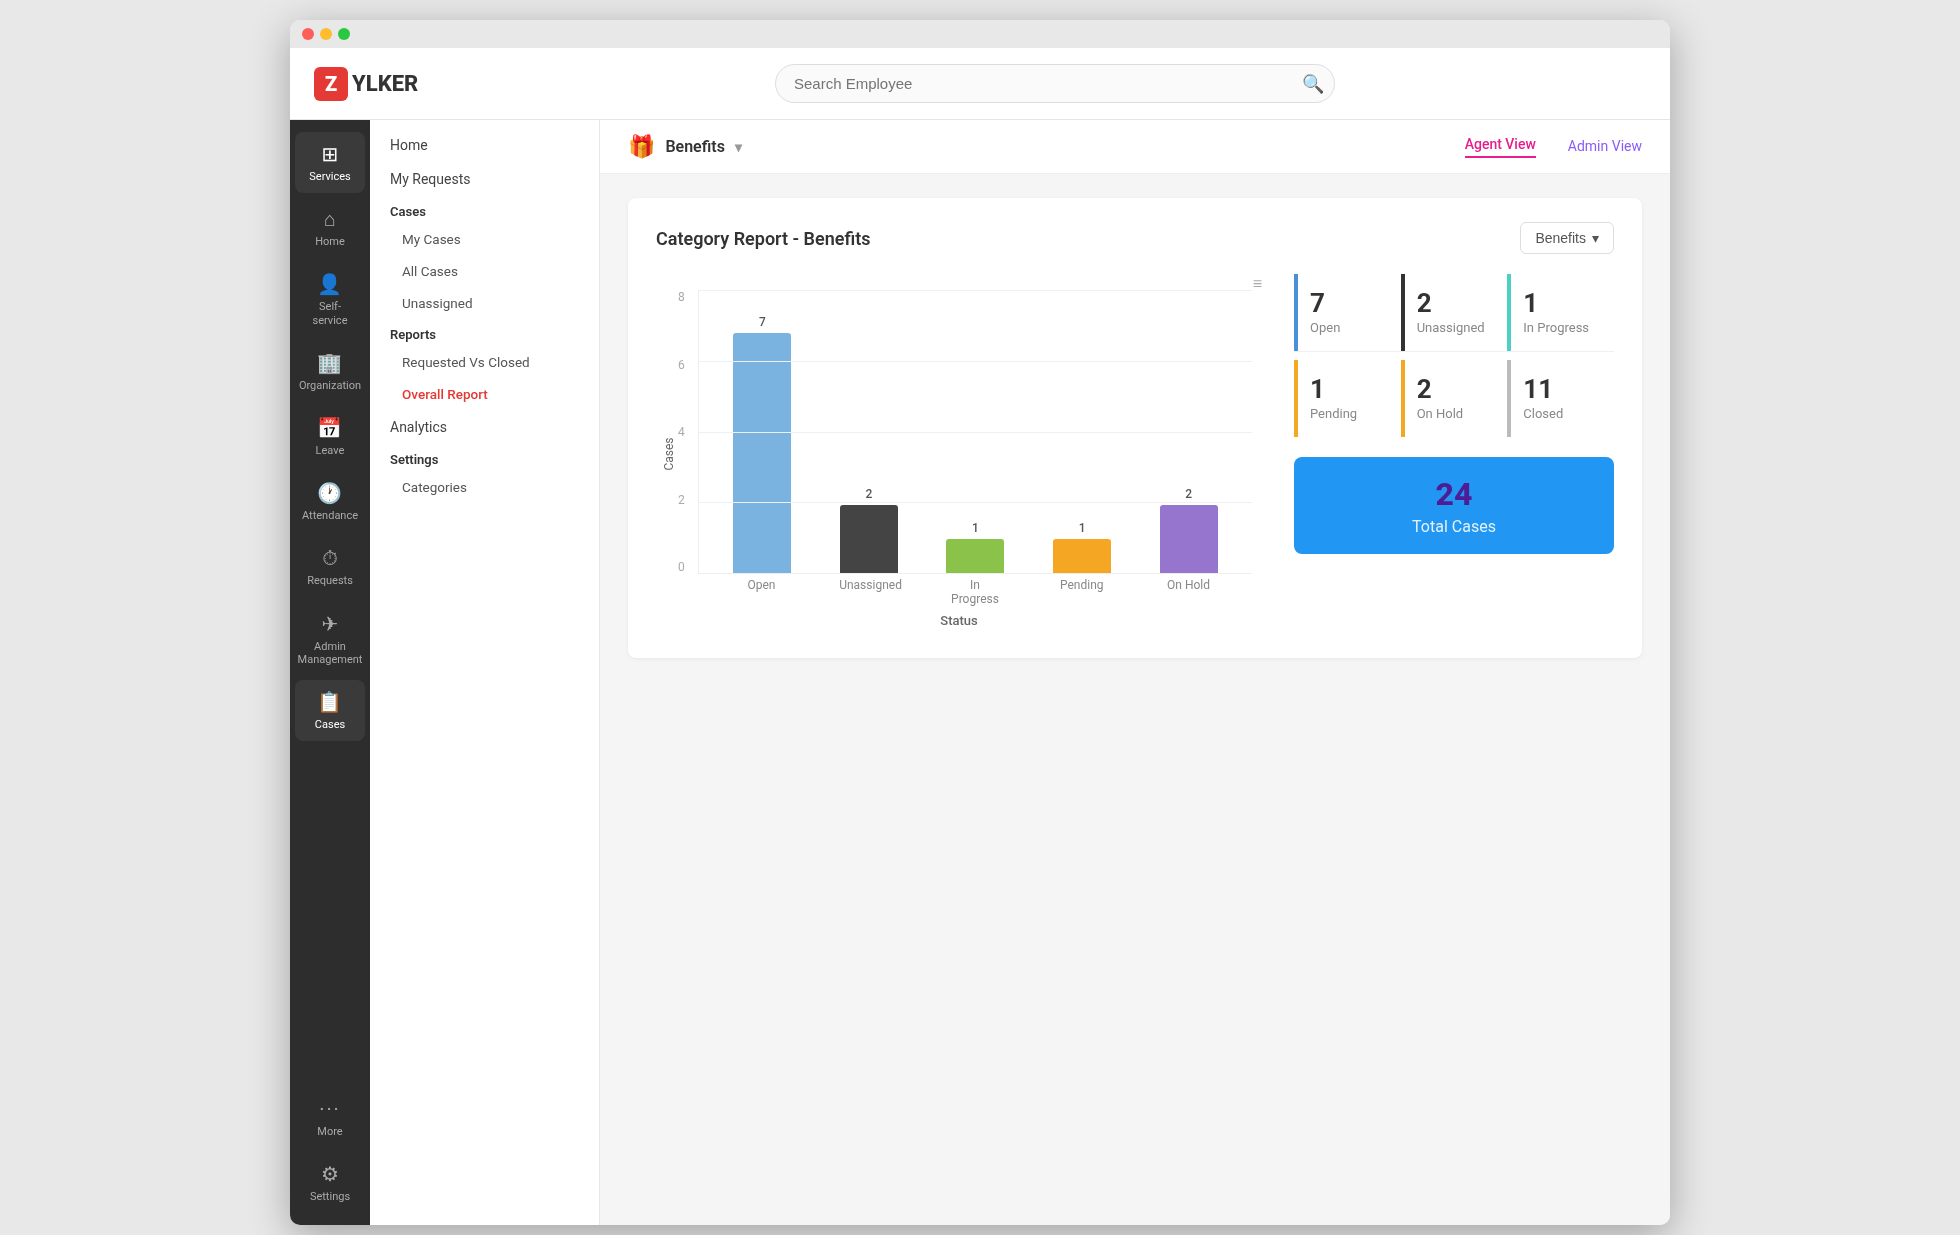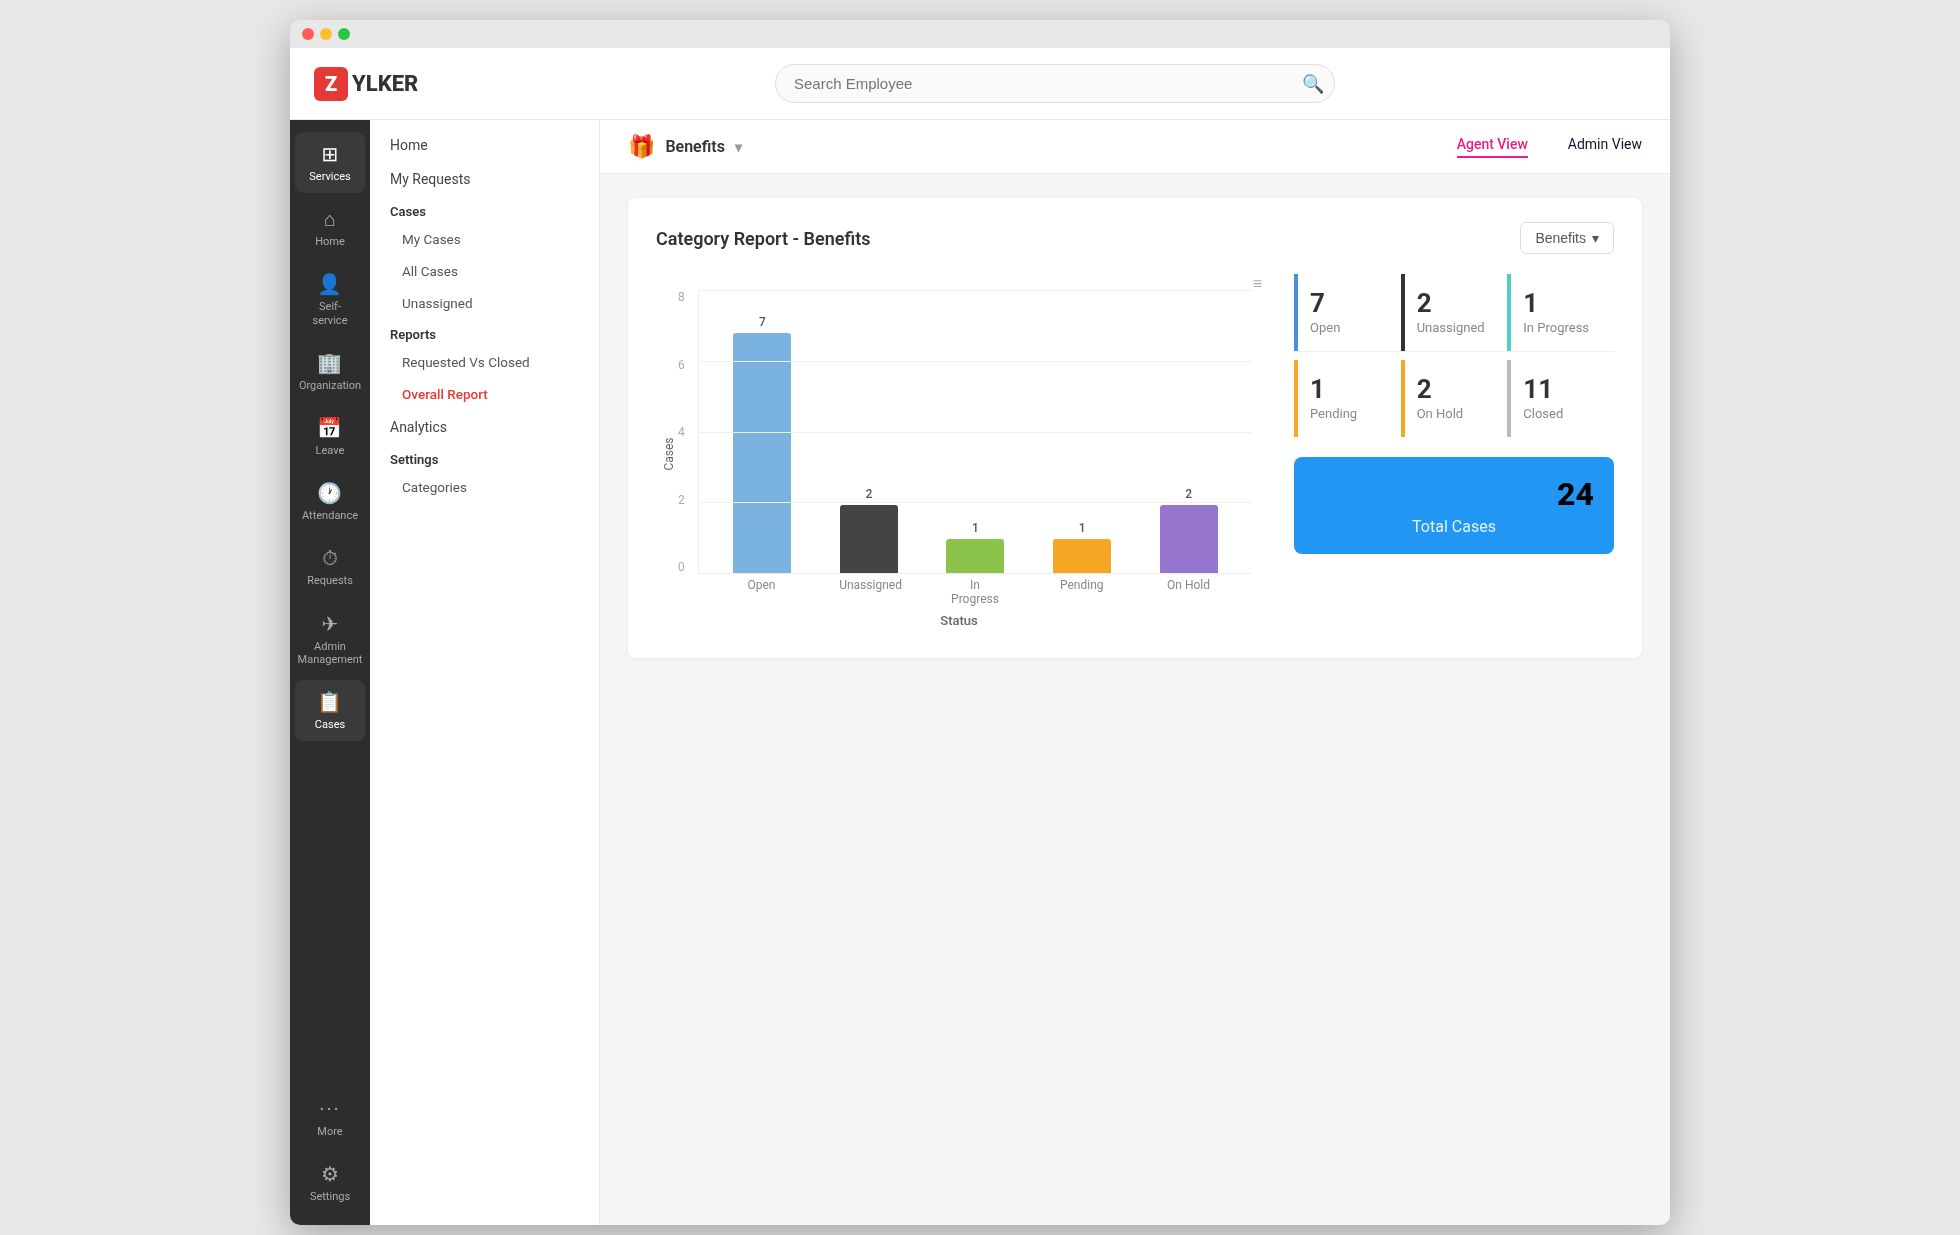"Agent View" .view-tabs { align-items: none -> flex-end; gap: 40px -> 32px }
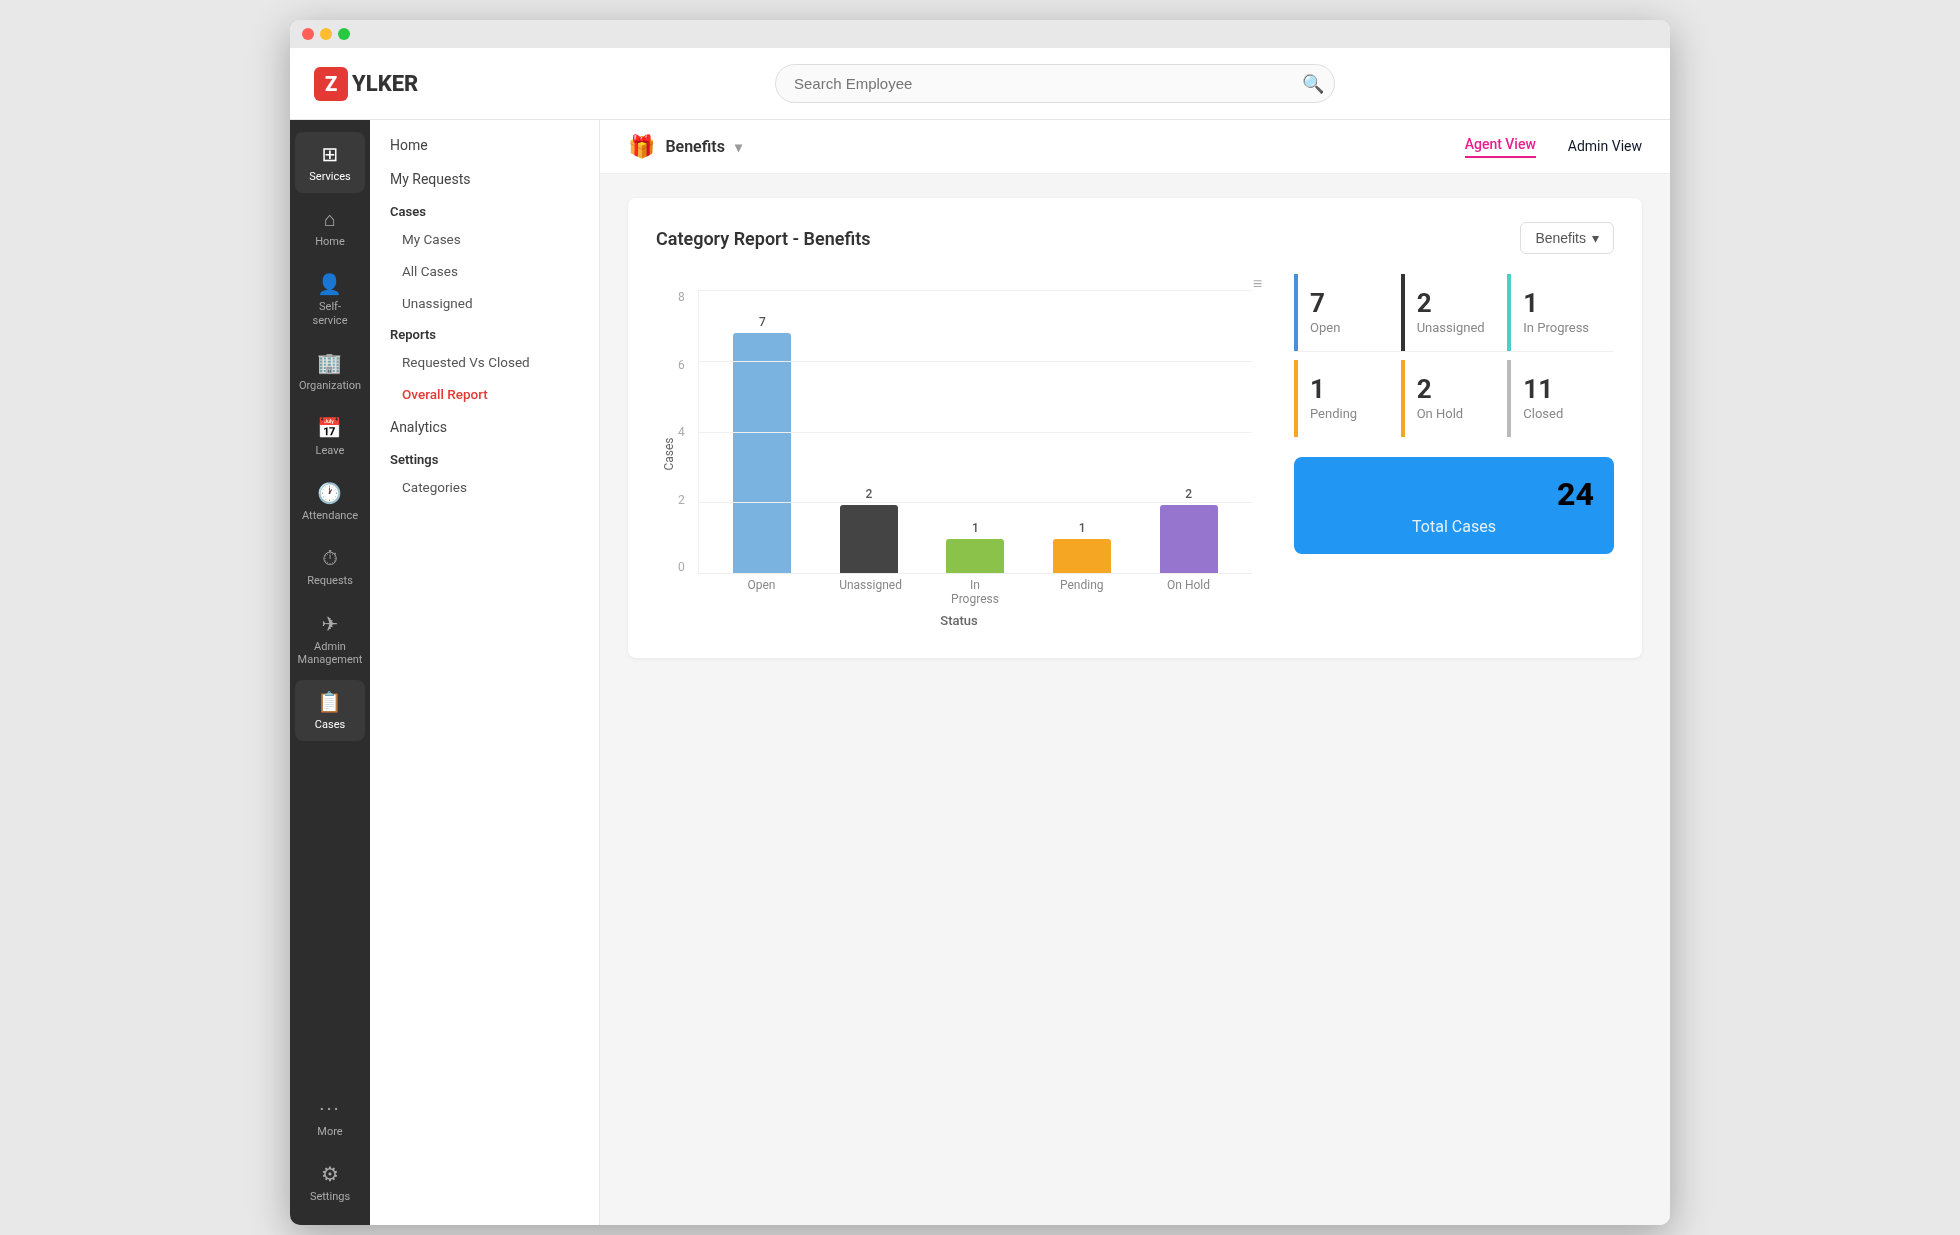"Admin View" .view-tab { color: #0f172a -> #8b5cf6 }
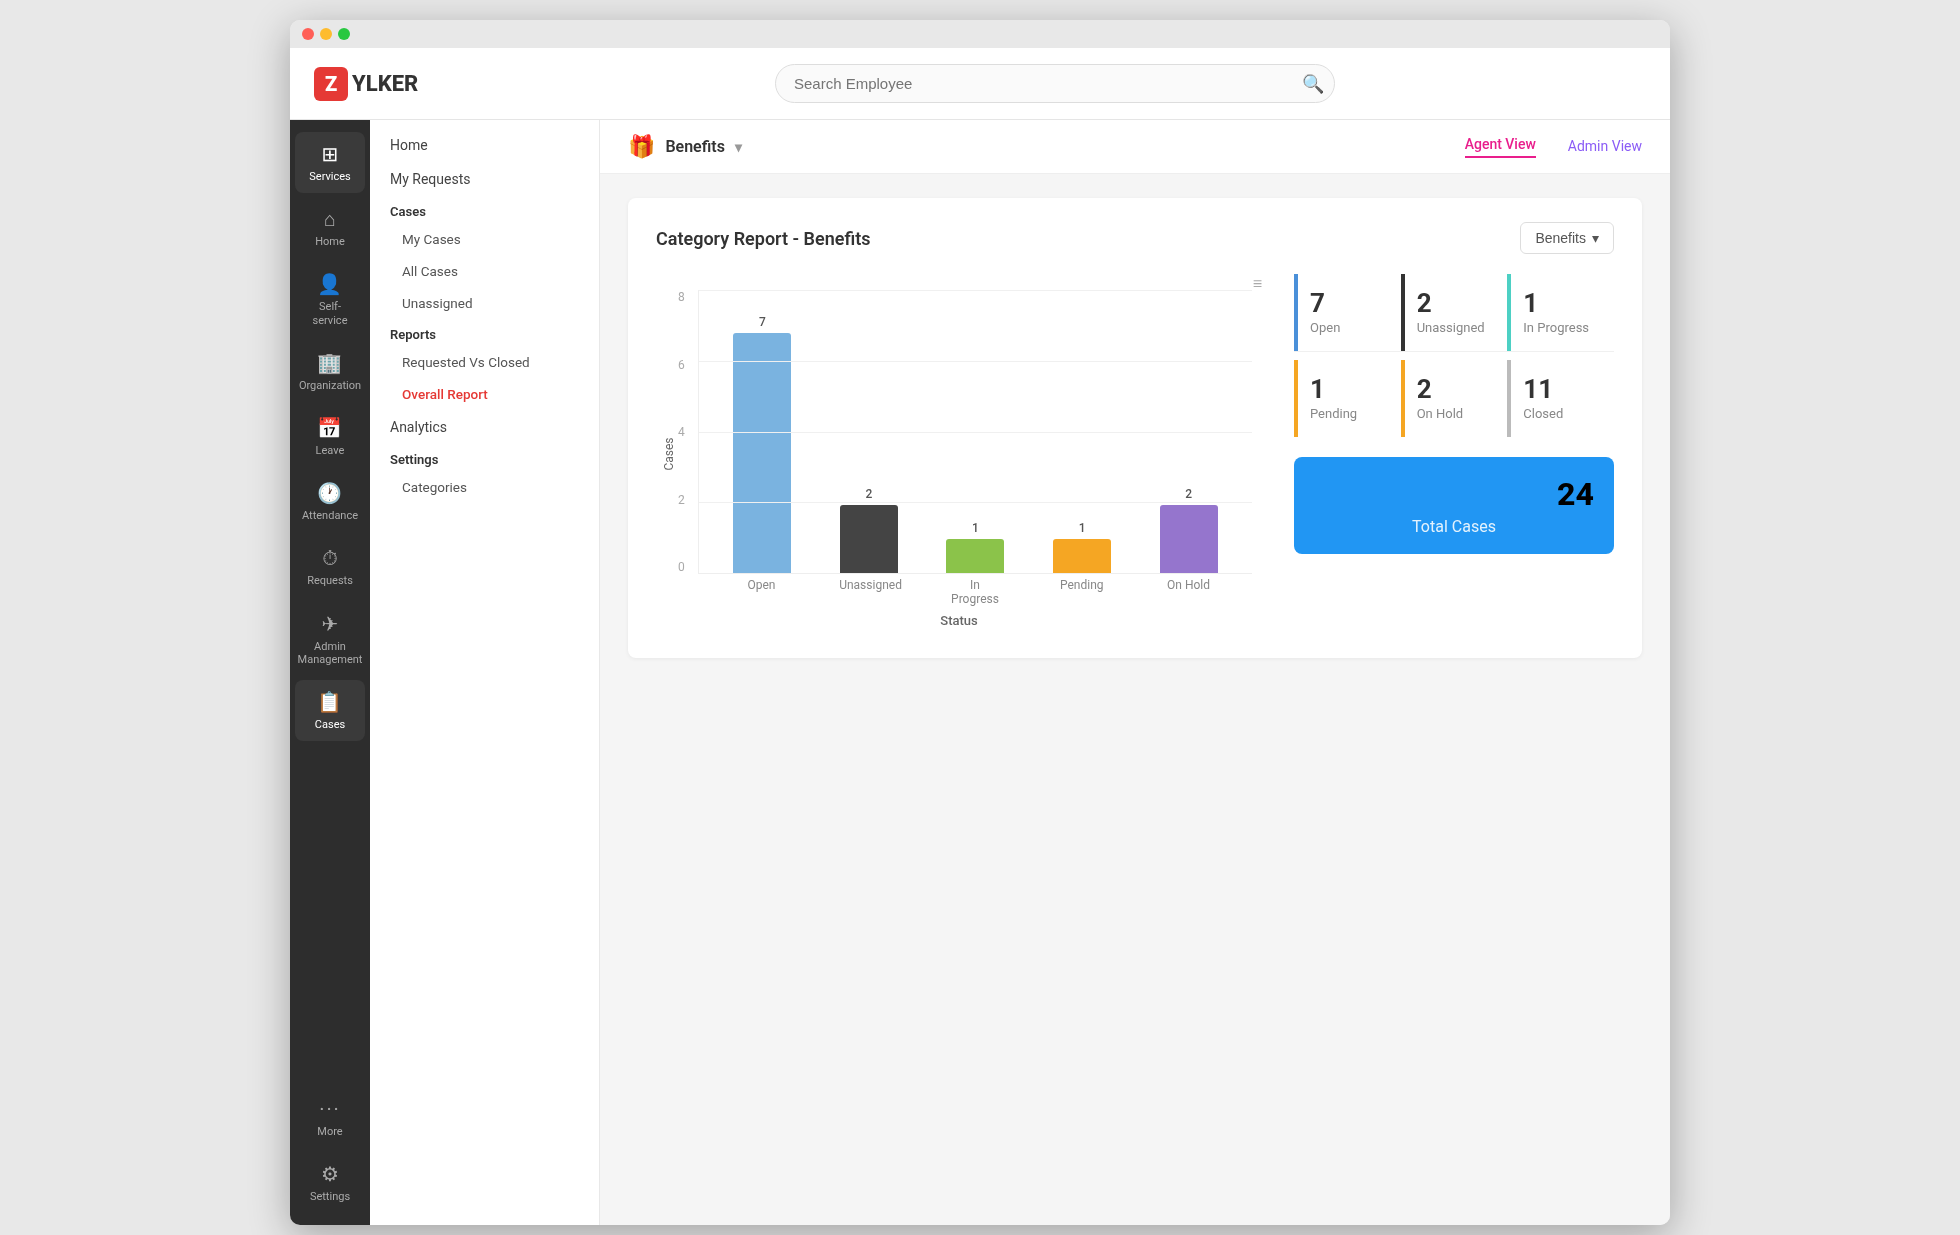"24" .total-number { color: #000000 -> #4c1d95; text-align: right -> none }
